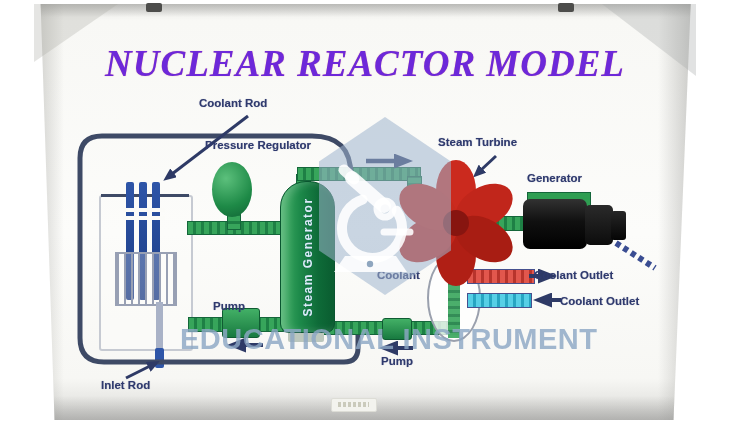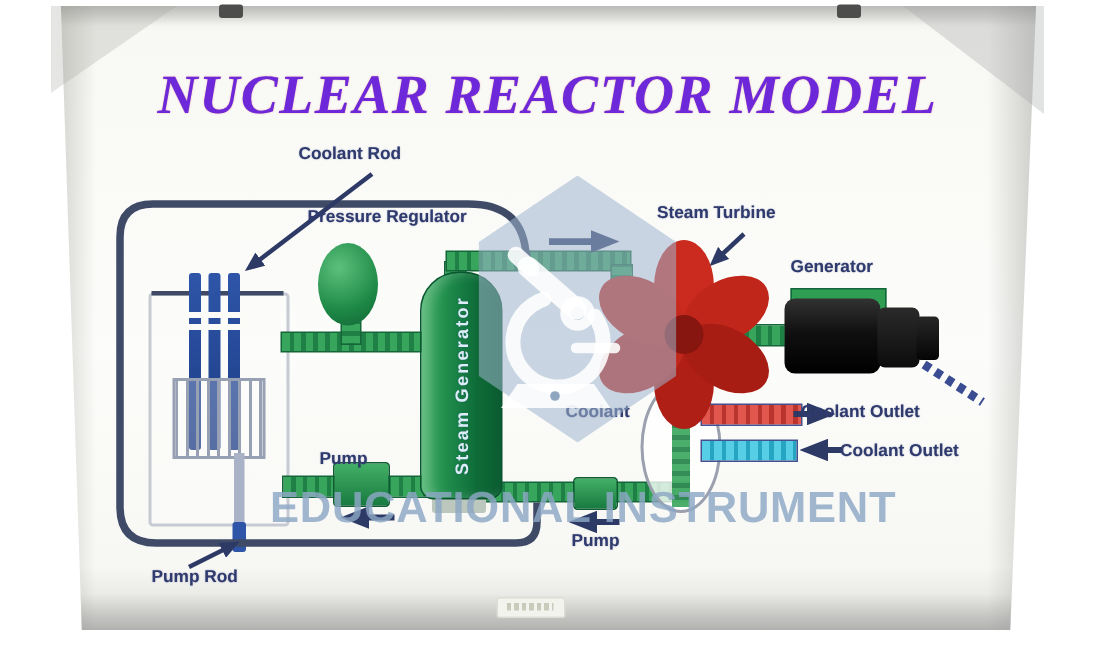"Pump Rod" div.lbl { text: Pump -> Inlet }
